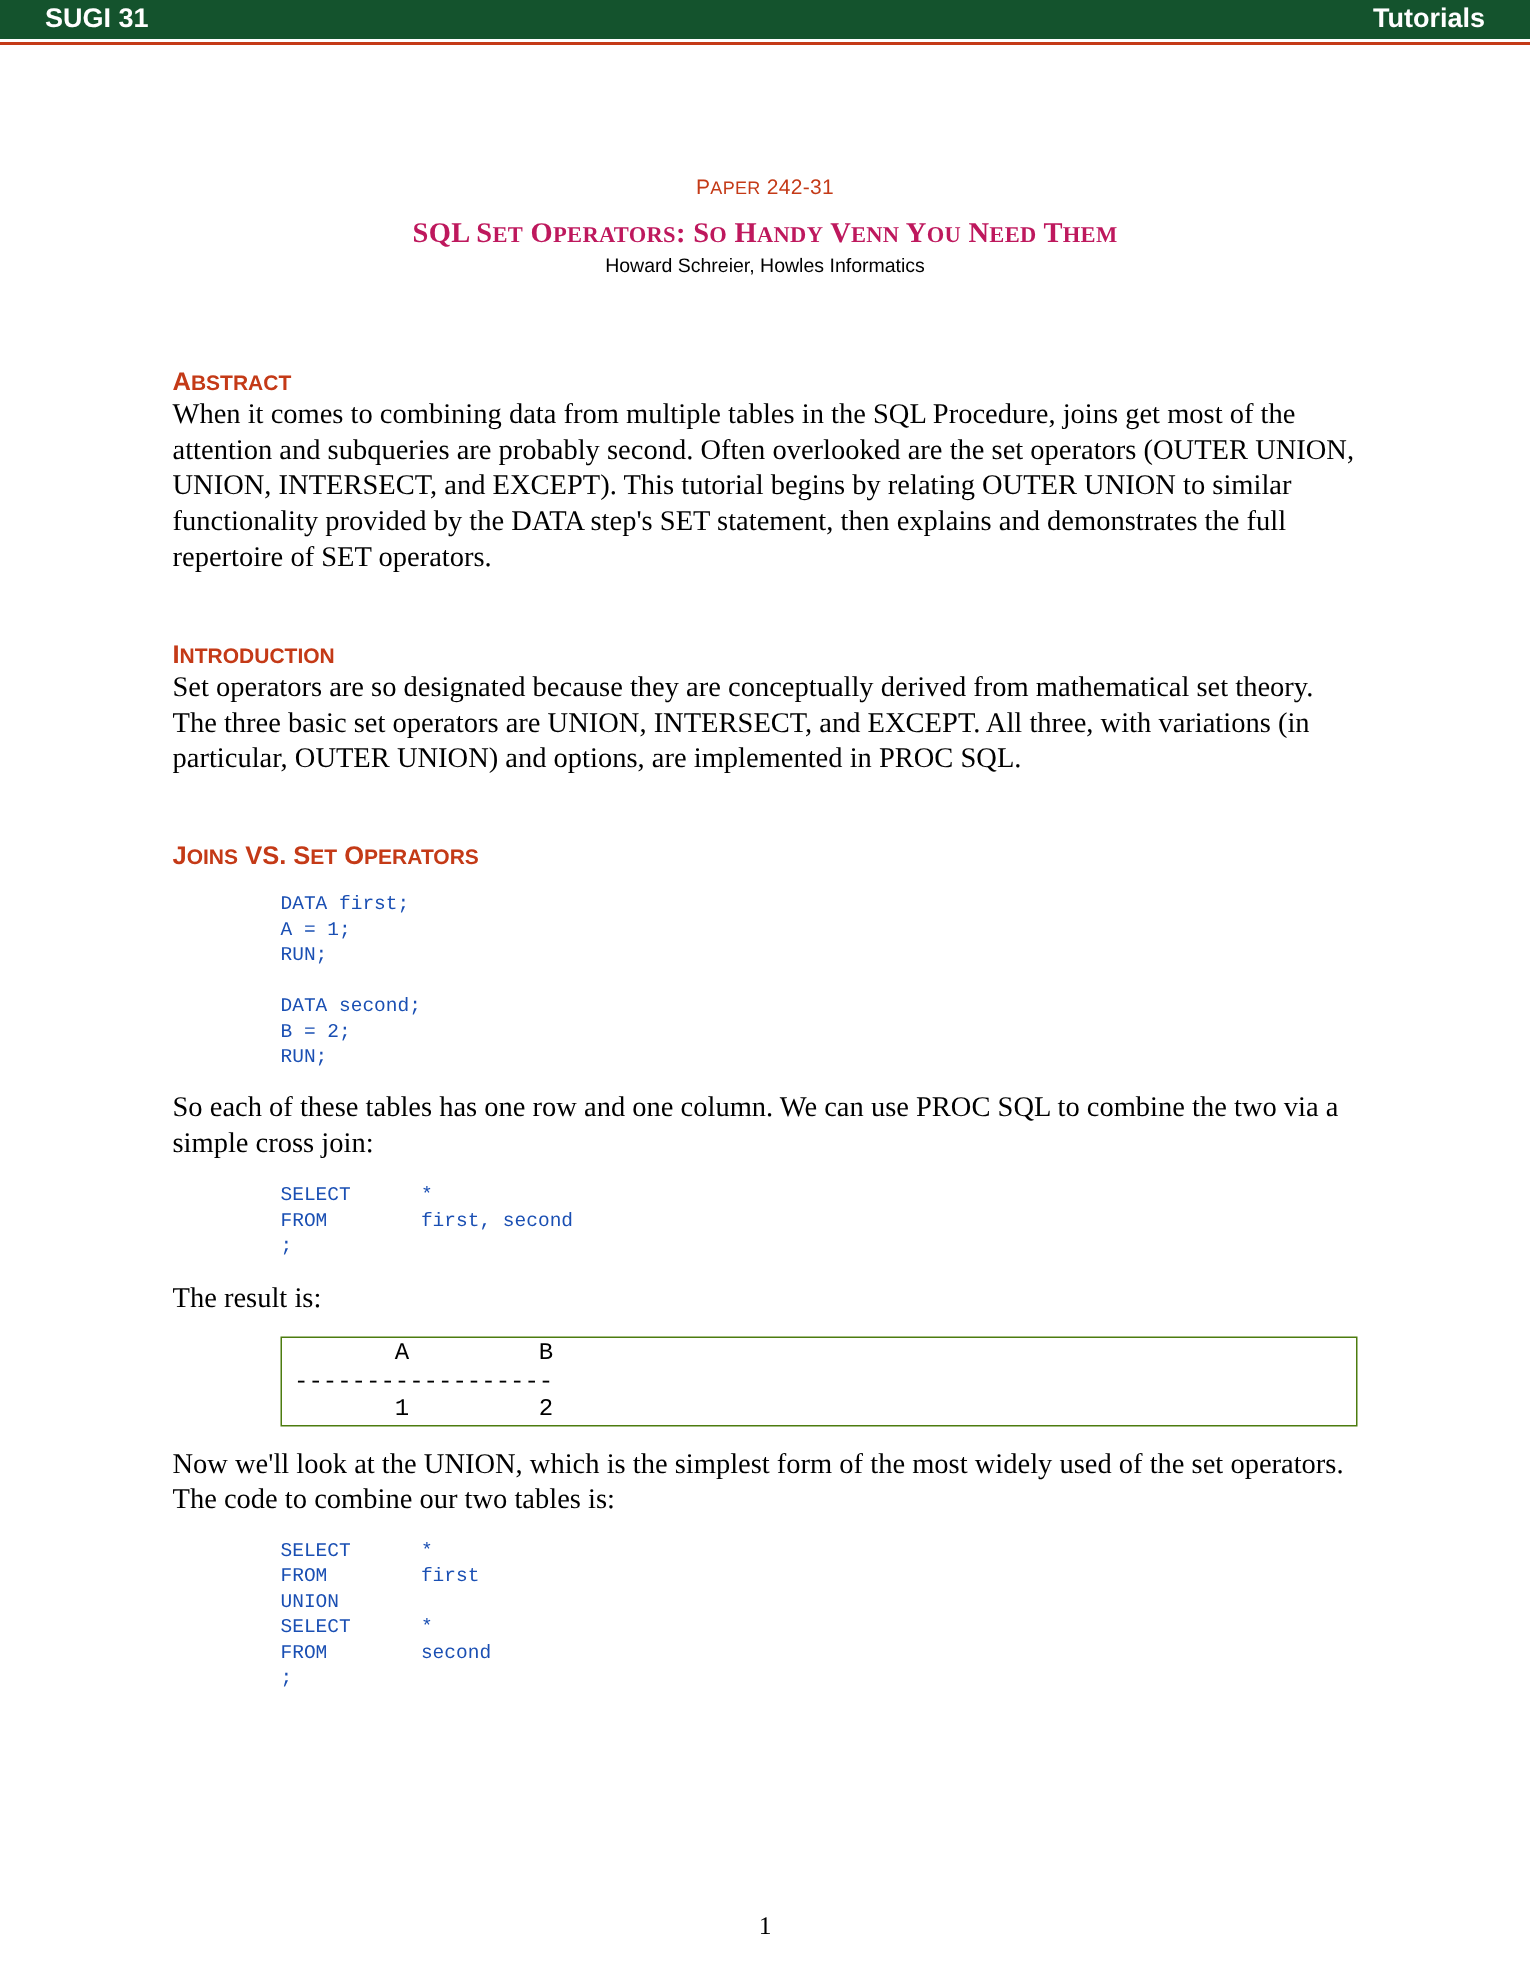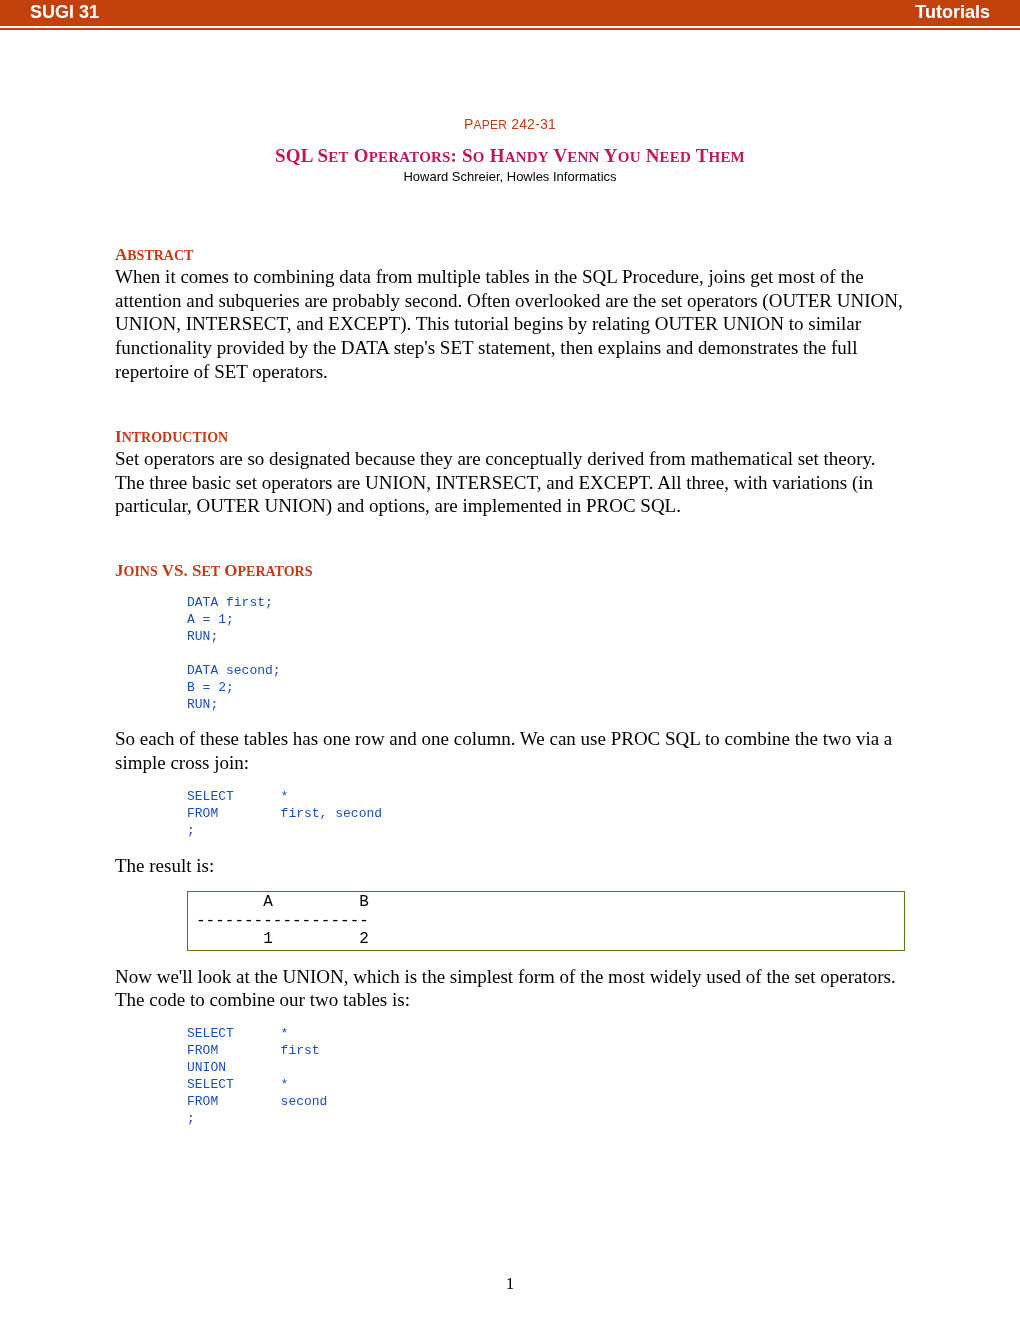"SUGI 31" .topbar { background: #c2410c -> #14532d }
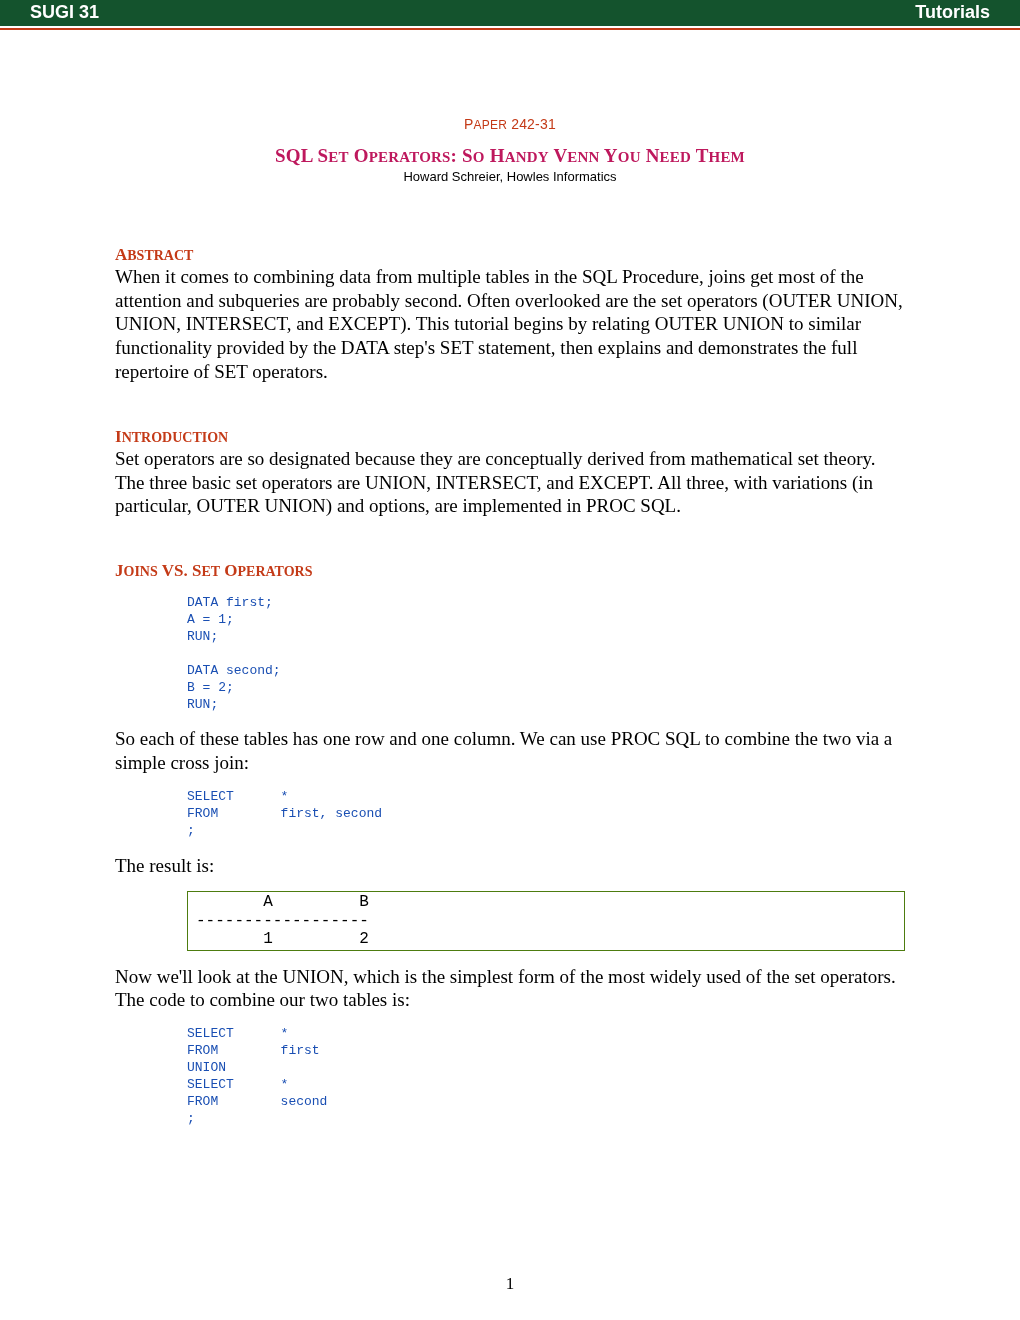"ABSTRACT" .section-heading { font-family: Liberation Serif, serif -> Liberation Sans, sans-serif }
